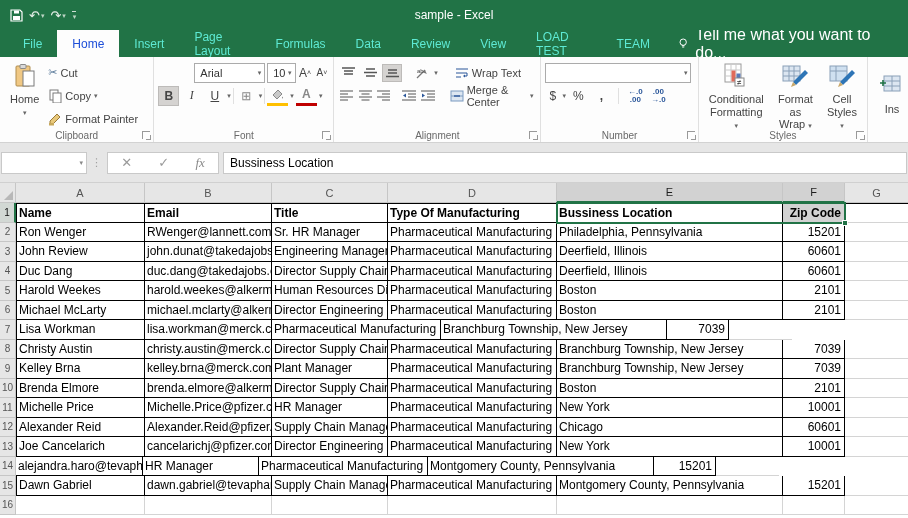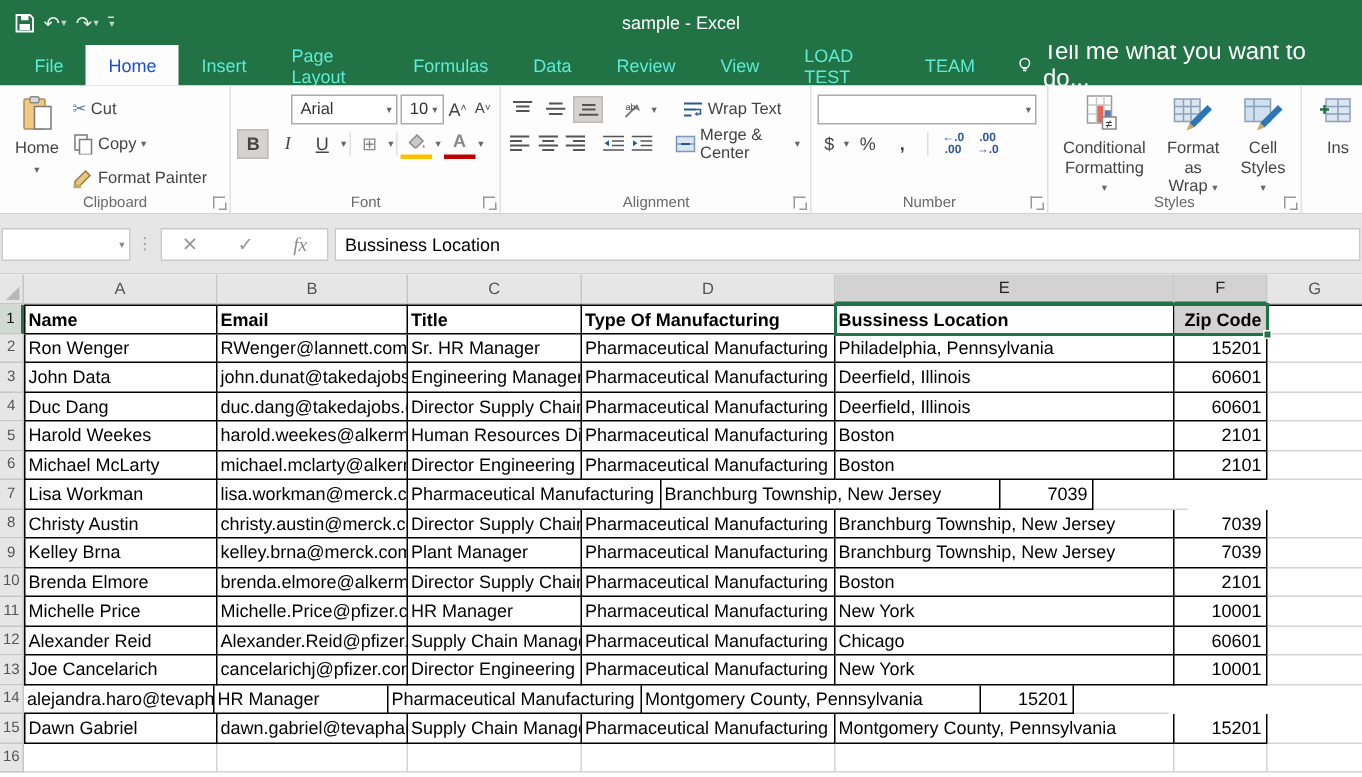"Ins" div.rgroup { align-items: none -> center }
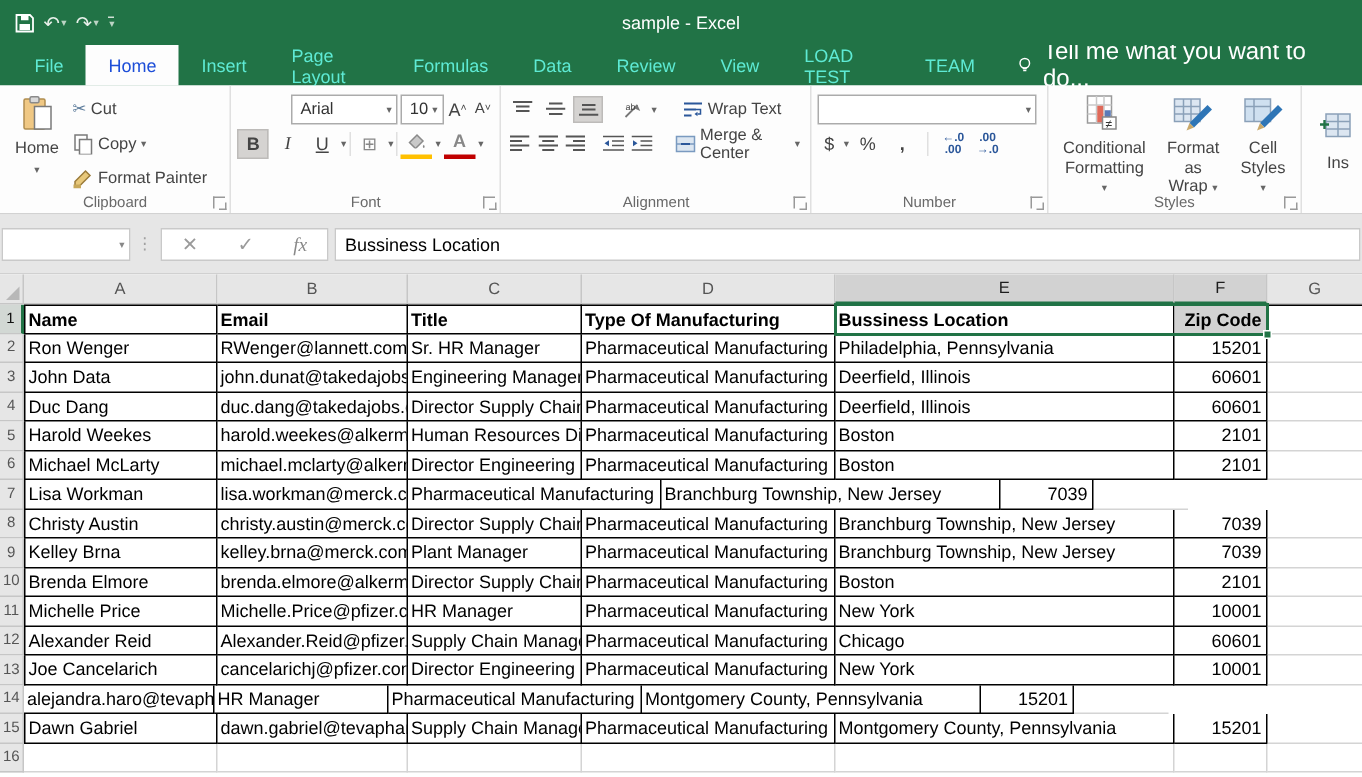"John Data" div.cell { text: Data -> Review }
